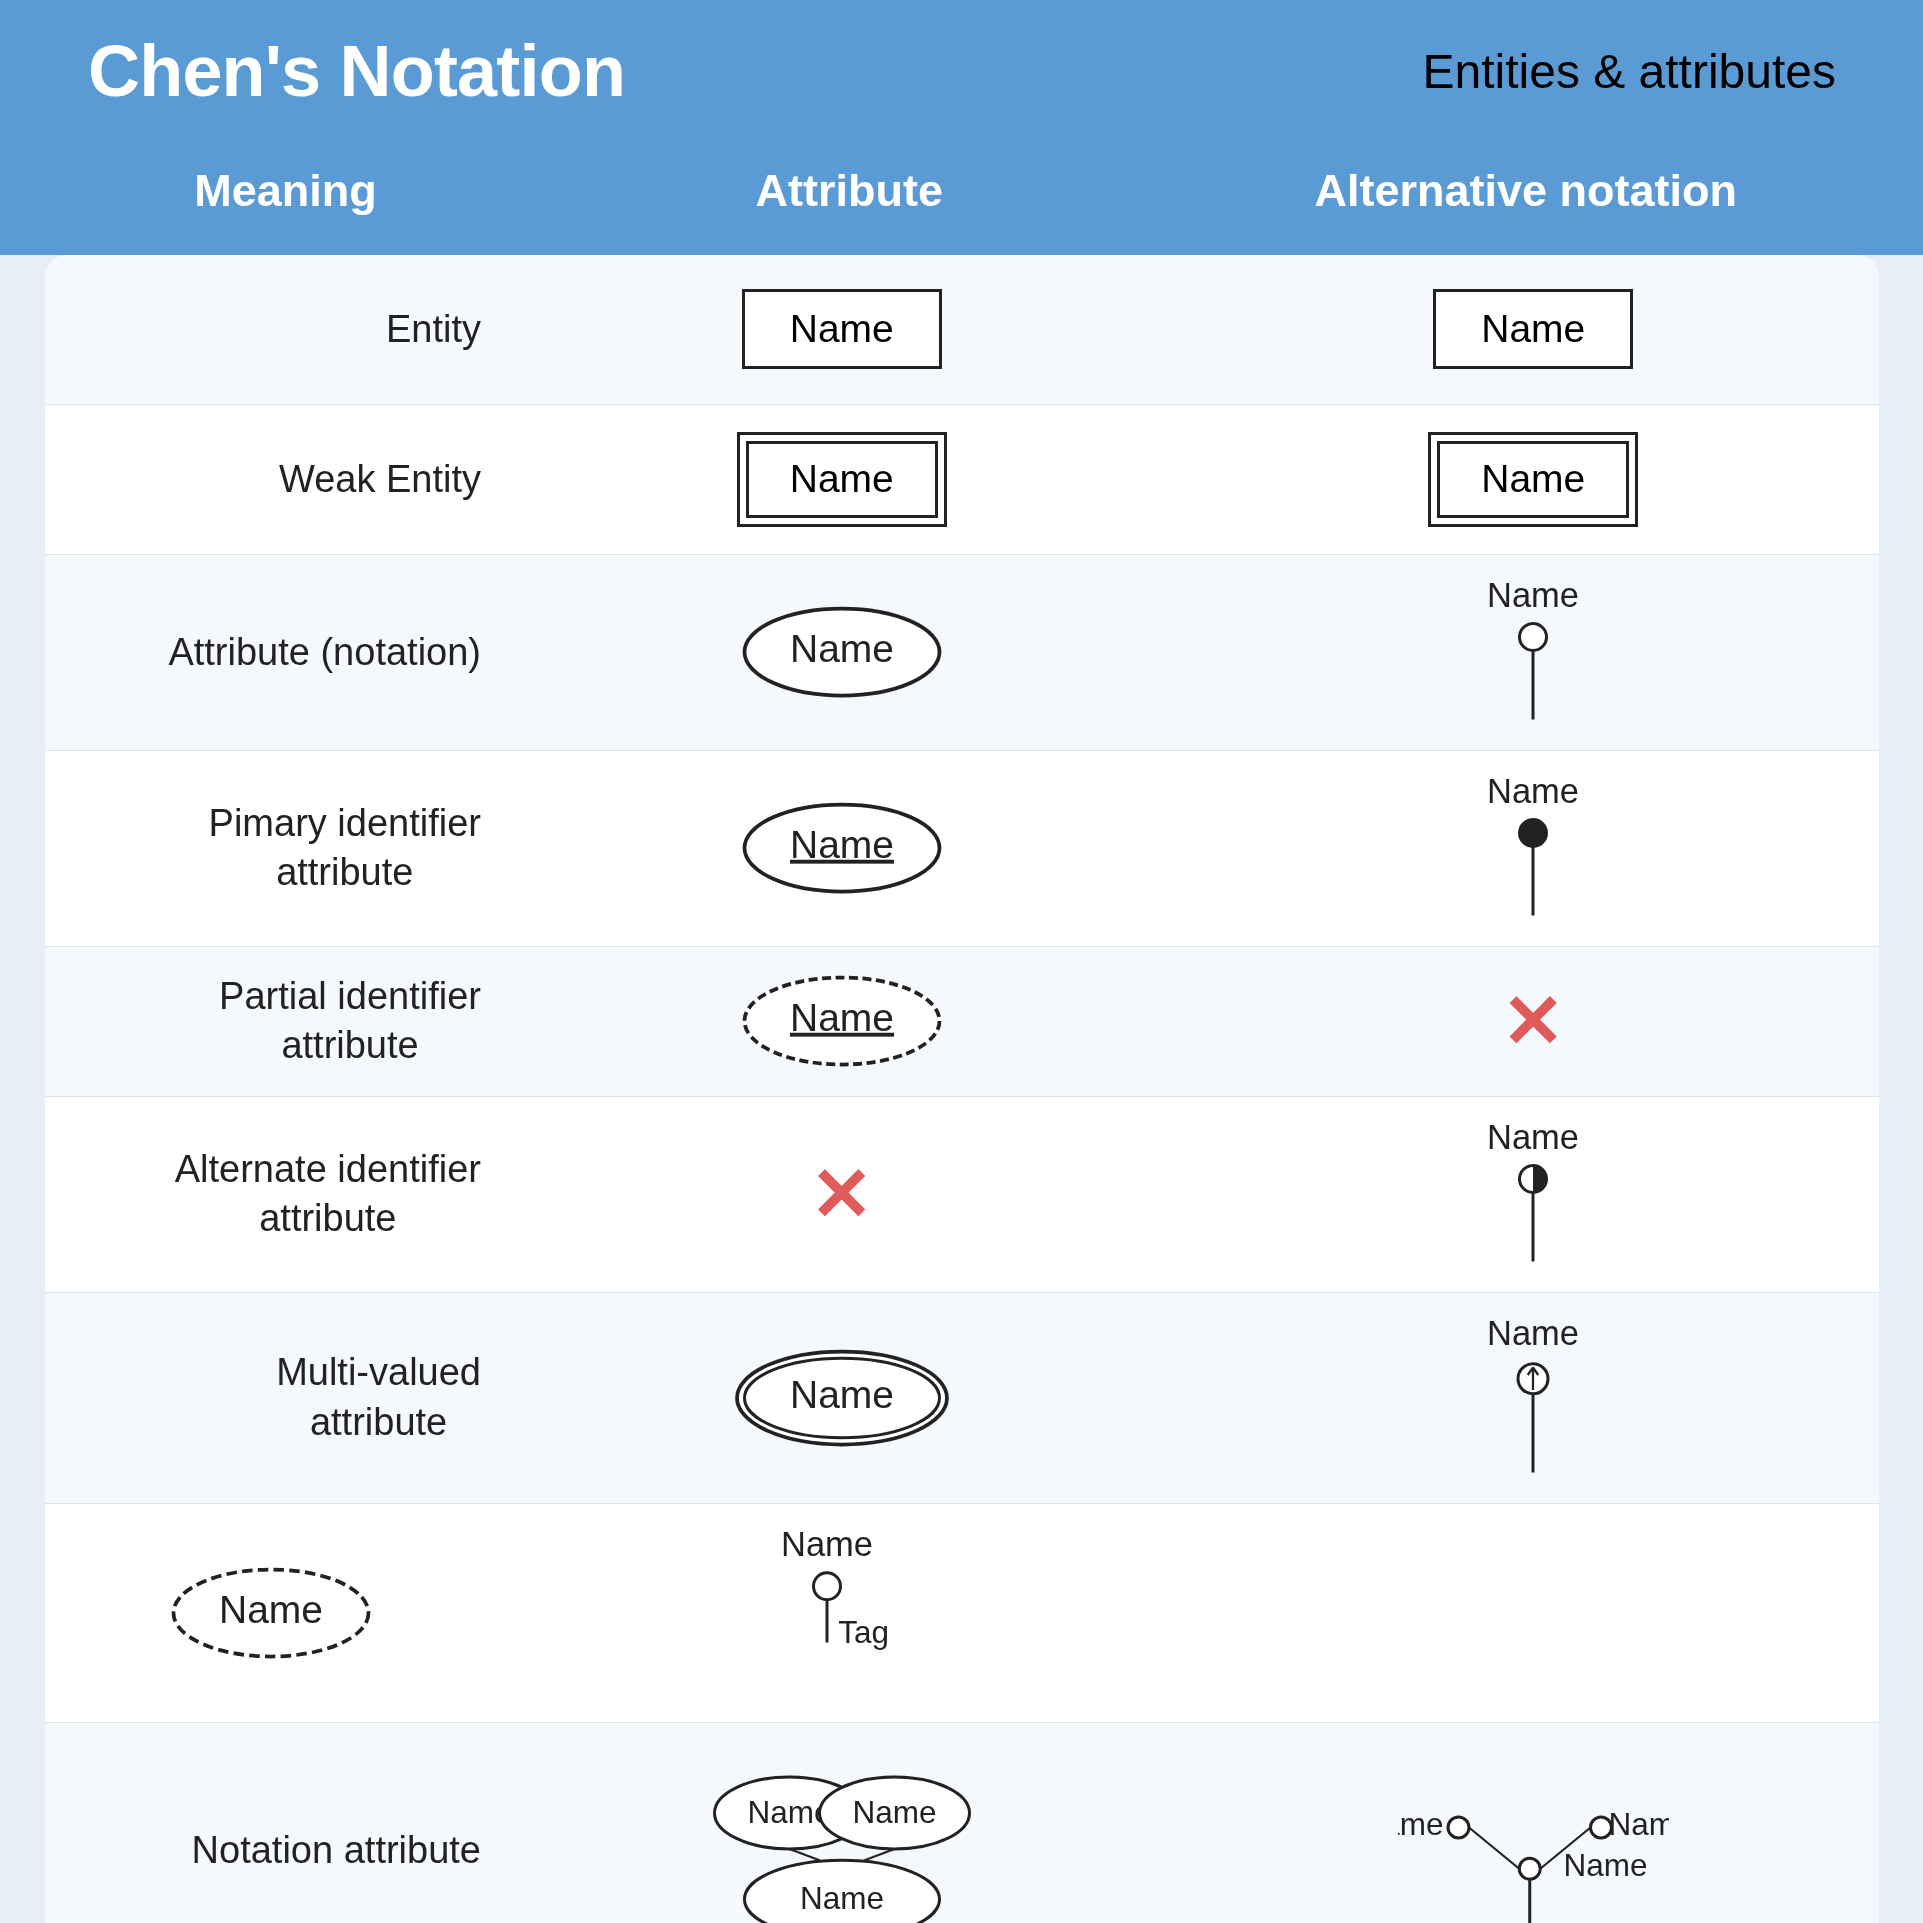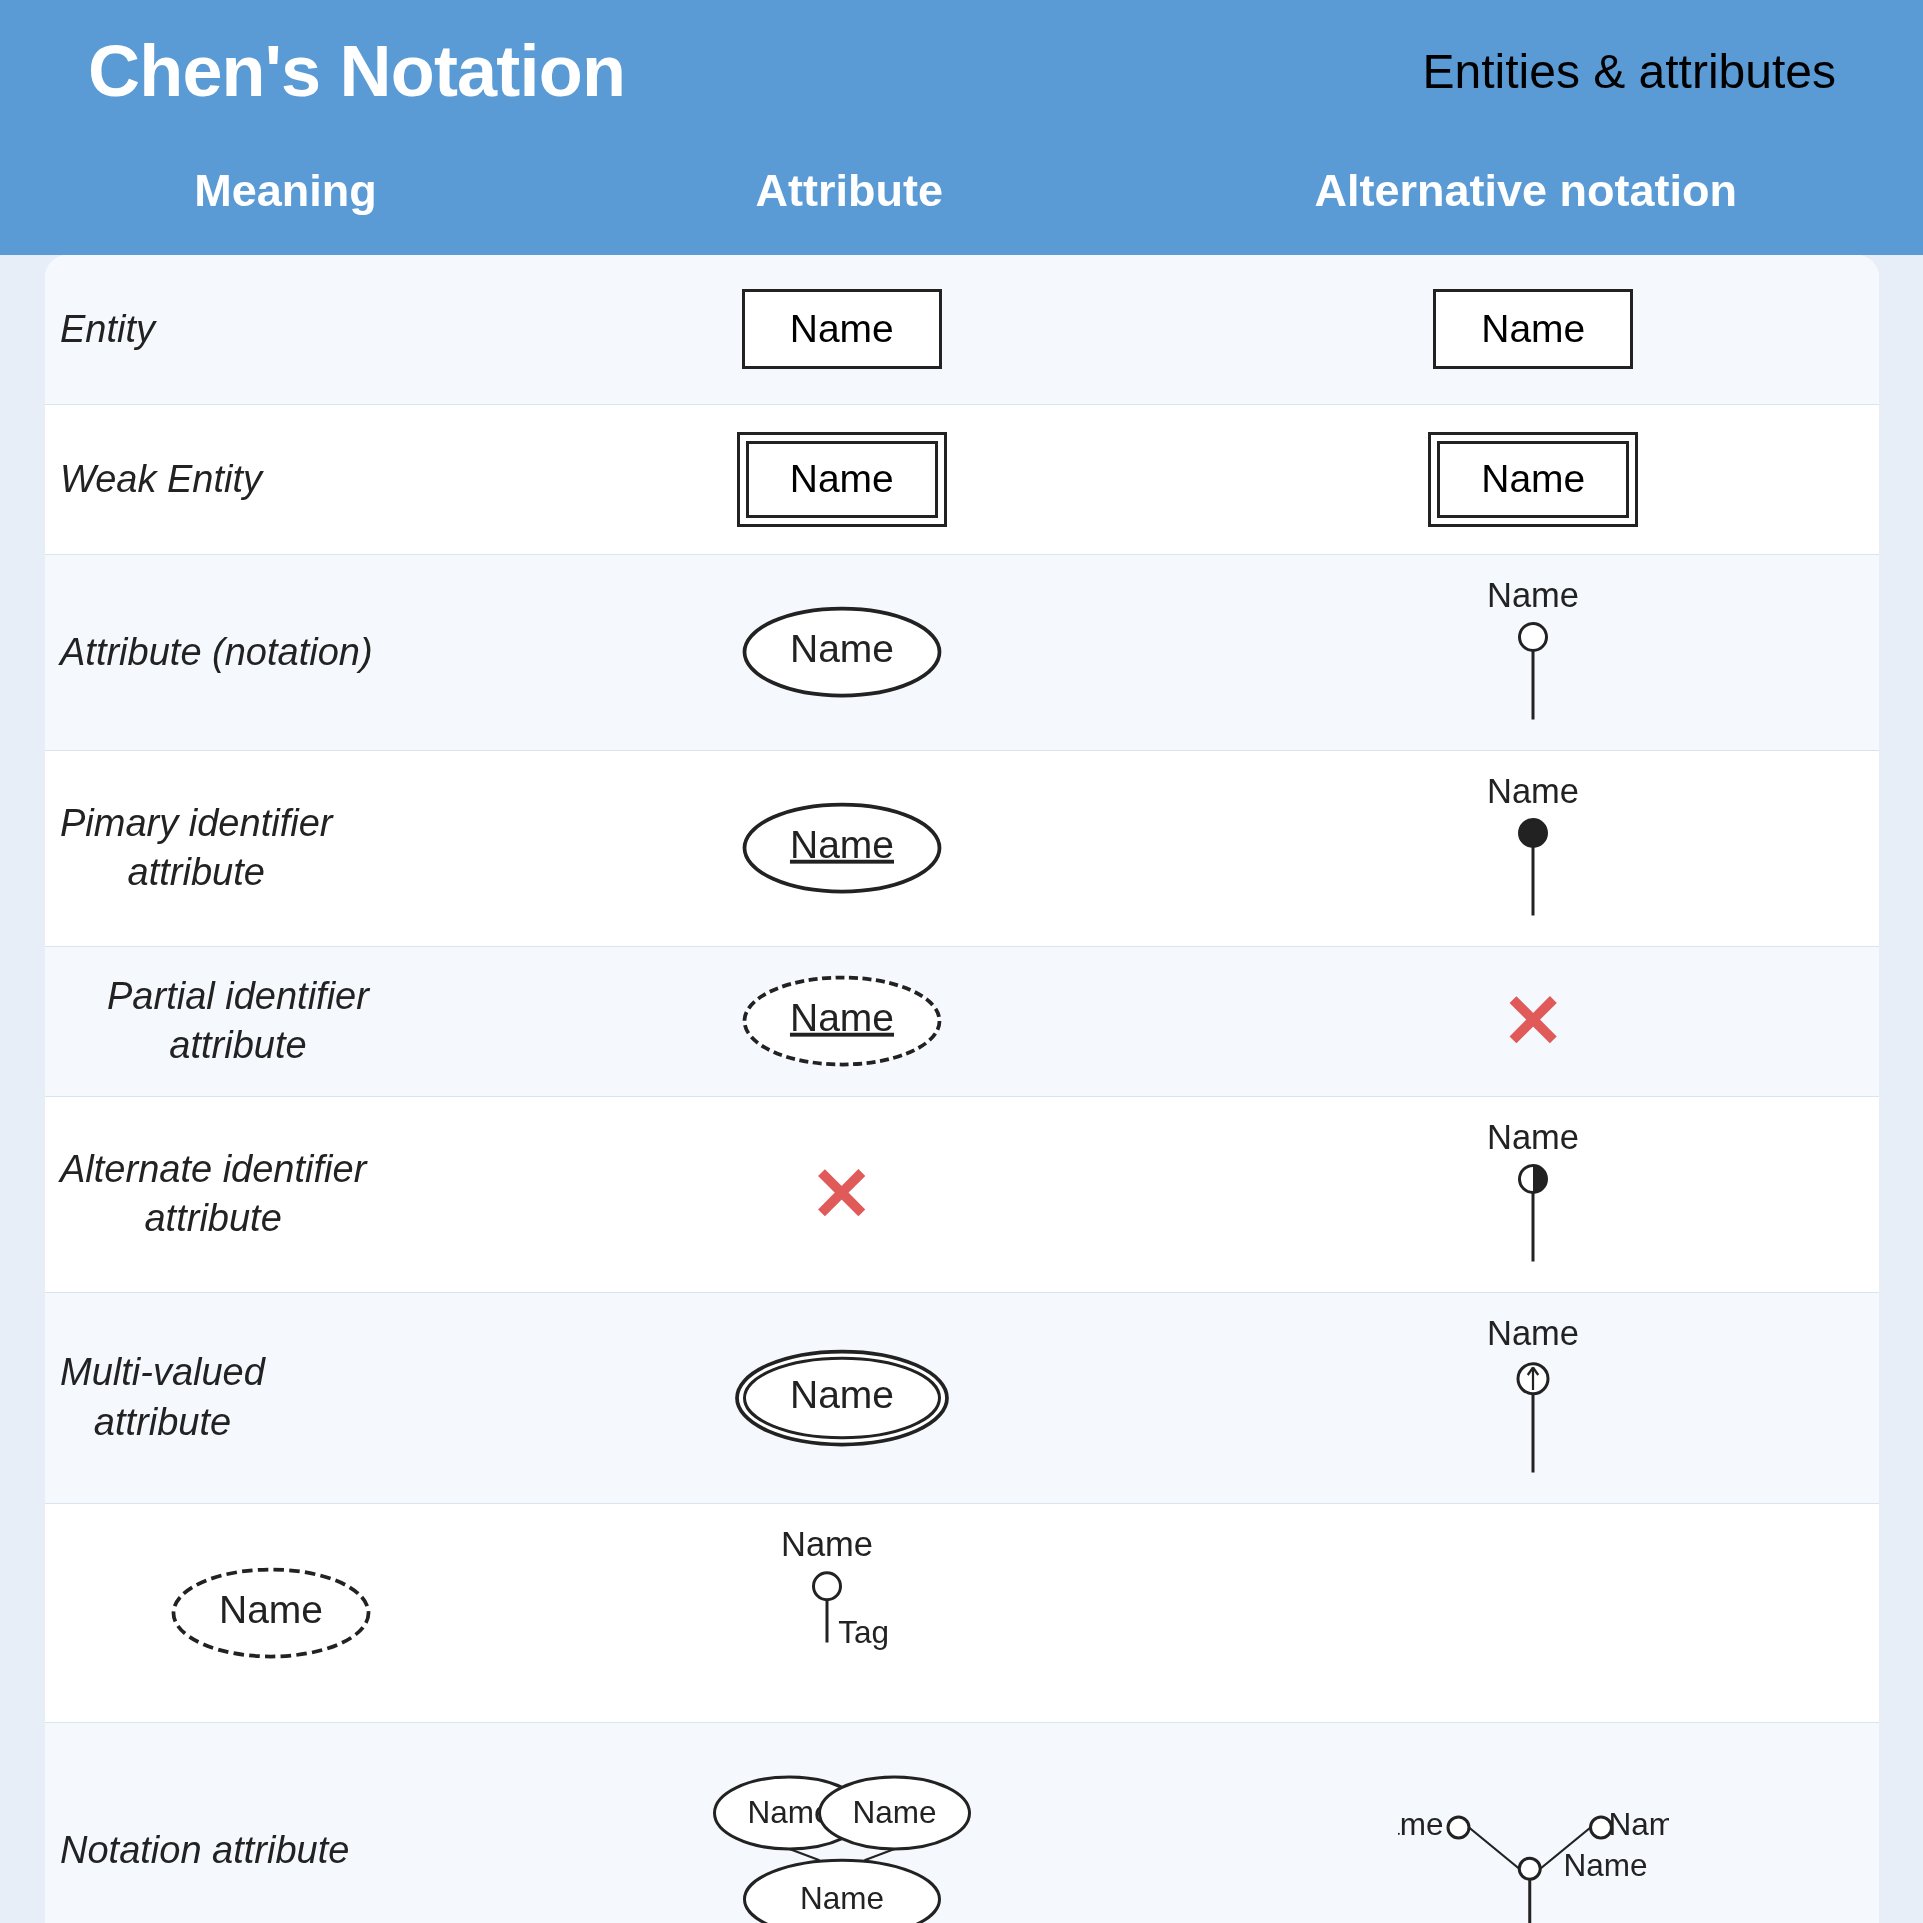"Entity" .meaning-cell { font-style: italic -> none; justify-content: flex-start -> flex-end }
